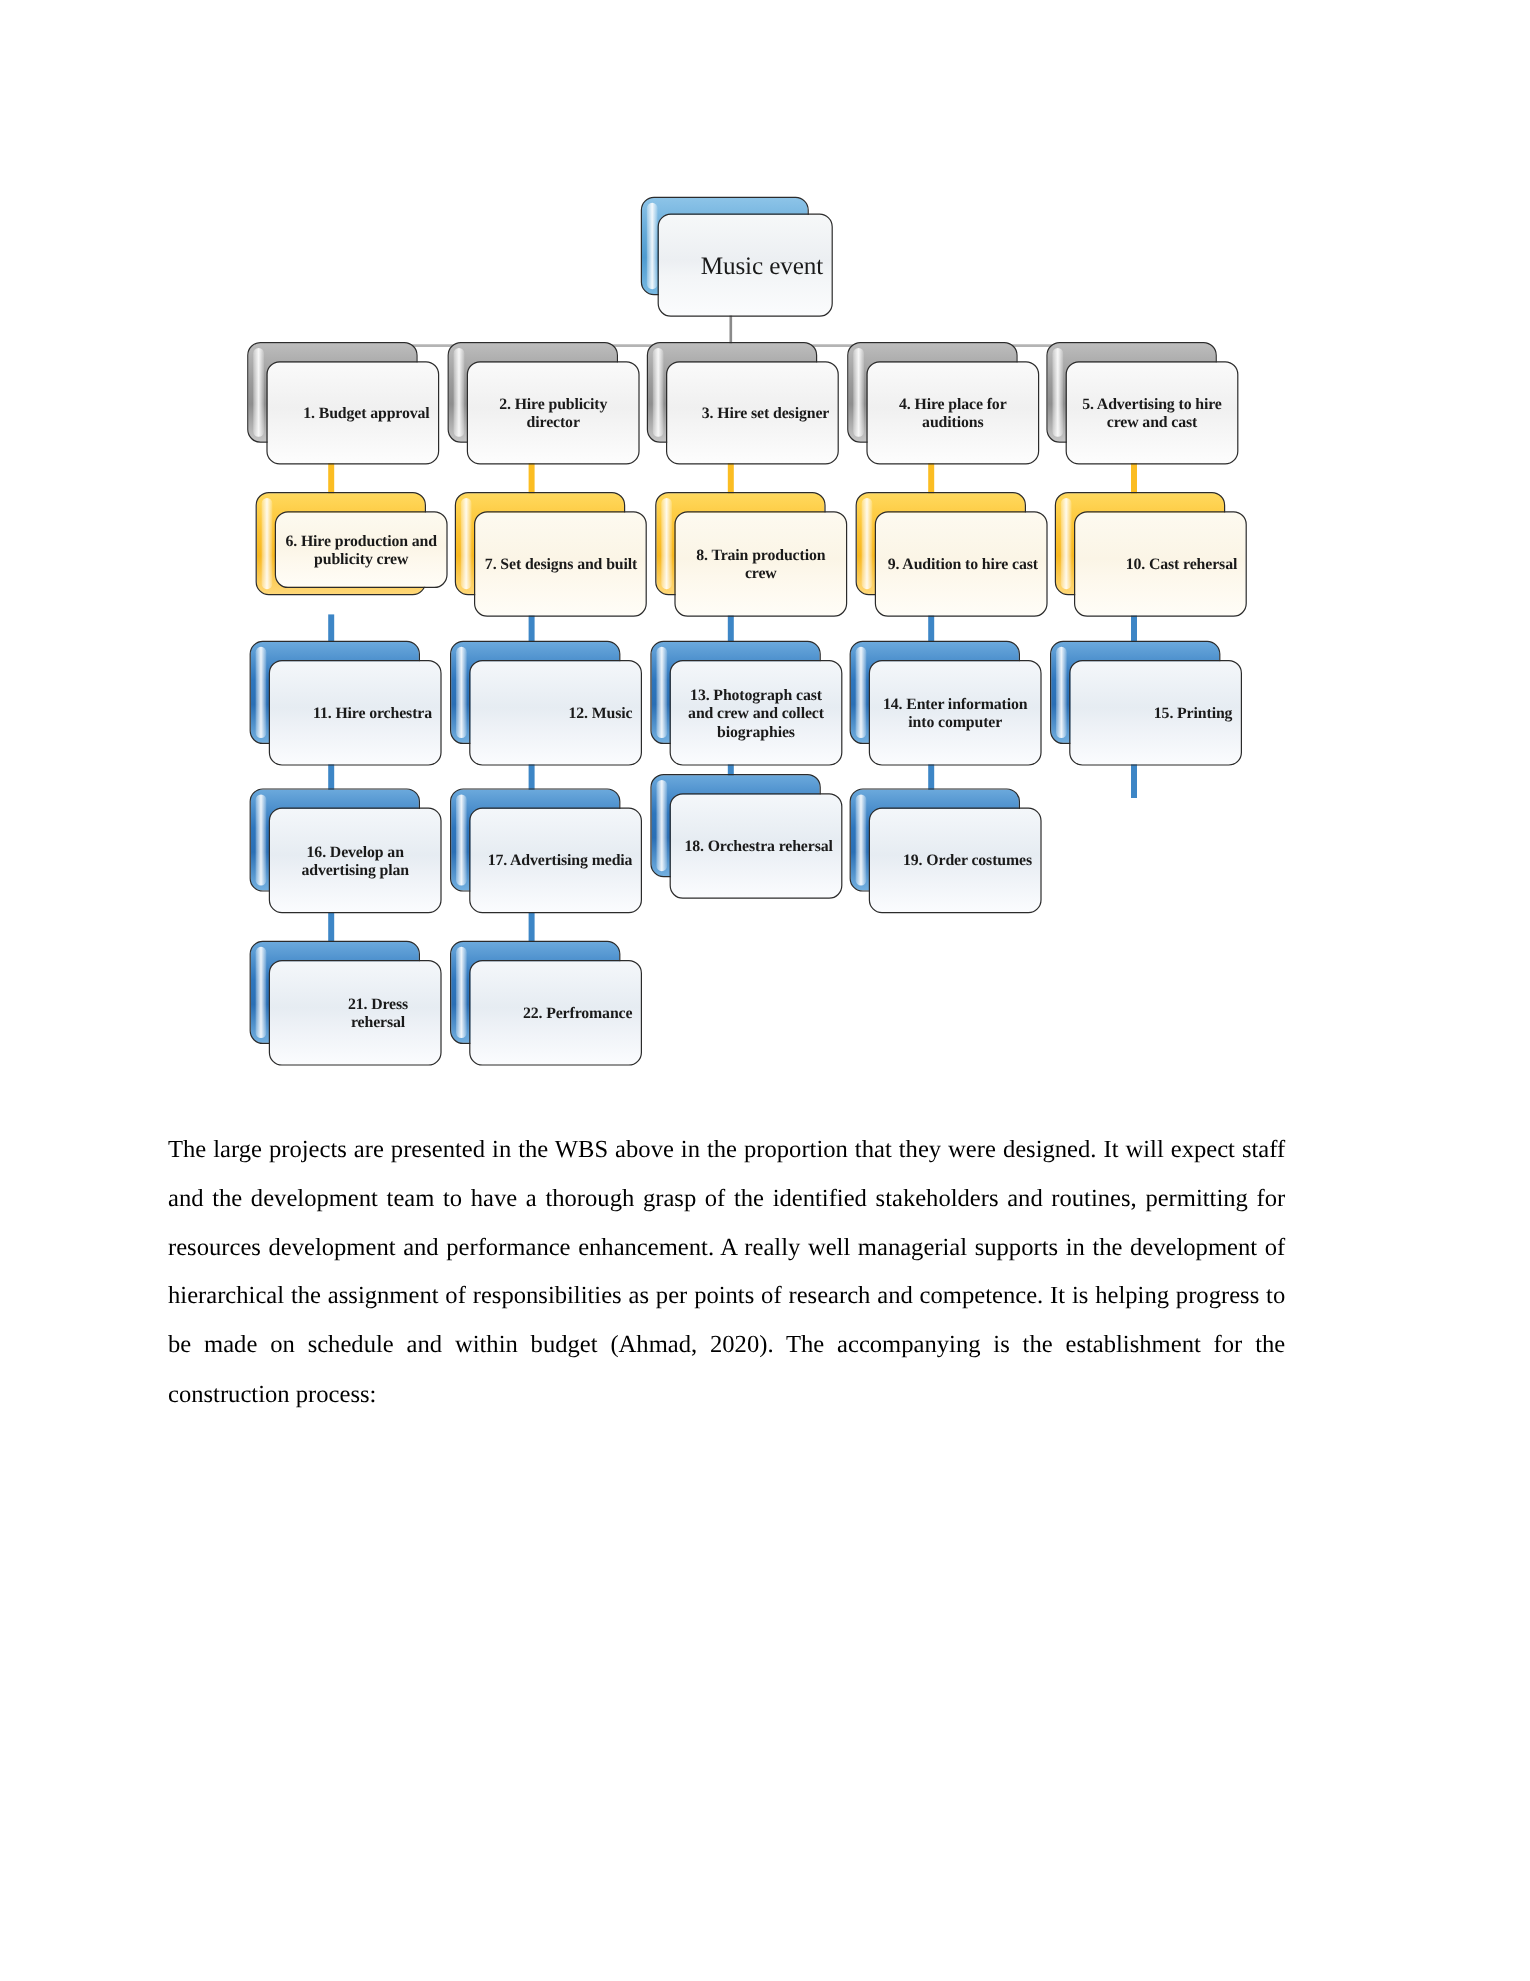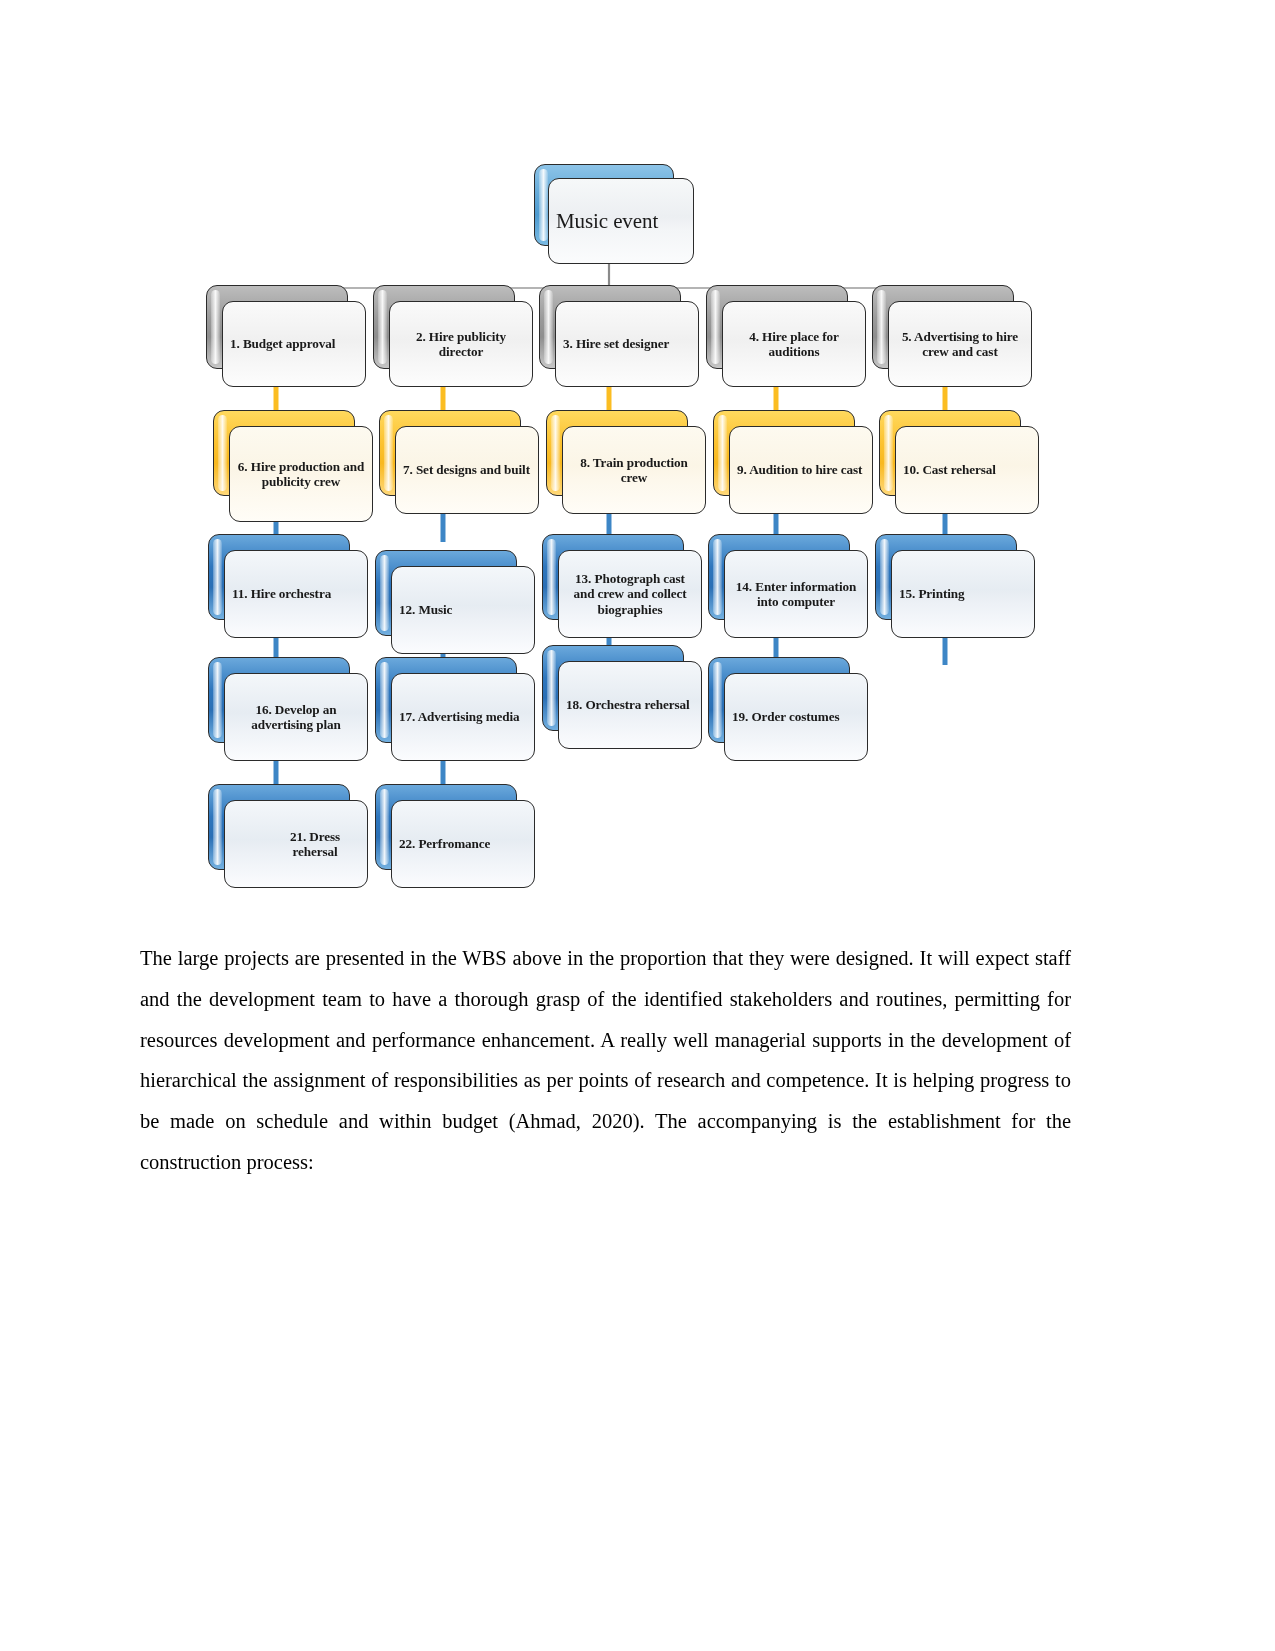"Music event" .node .front { justify-content: flex-start -> flex-end }
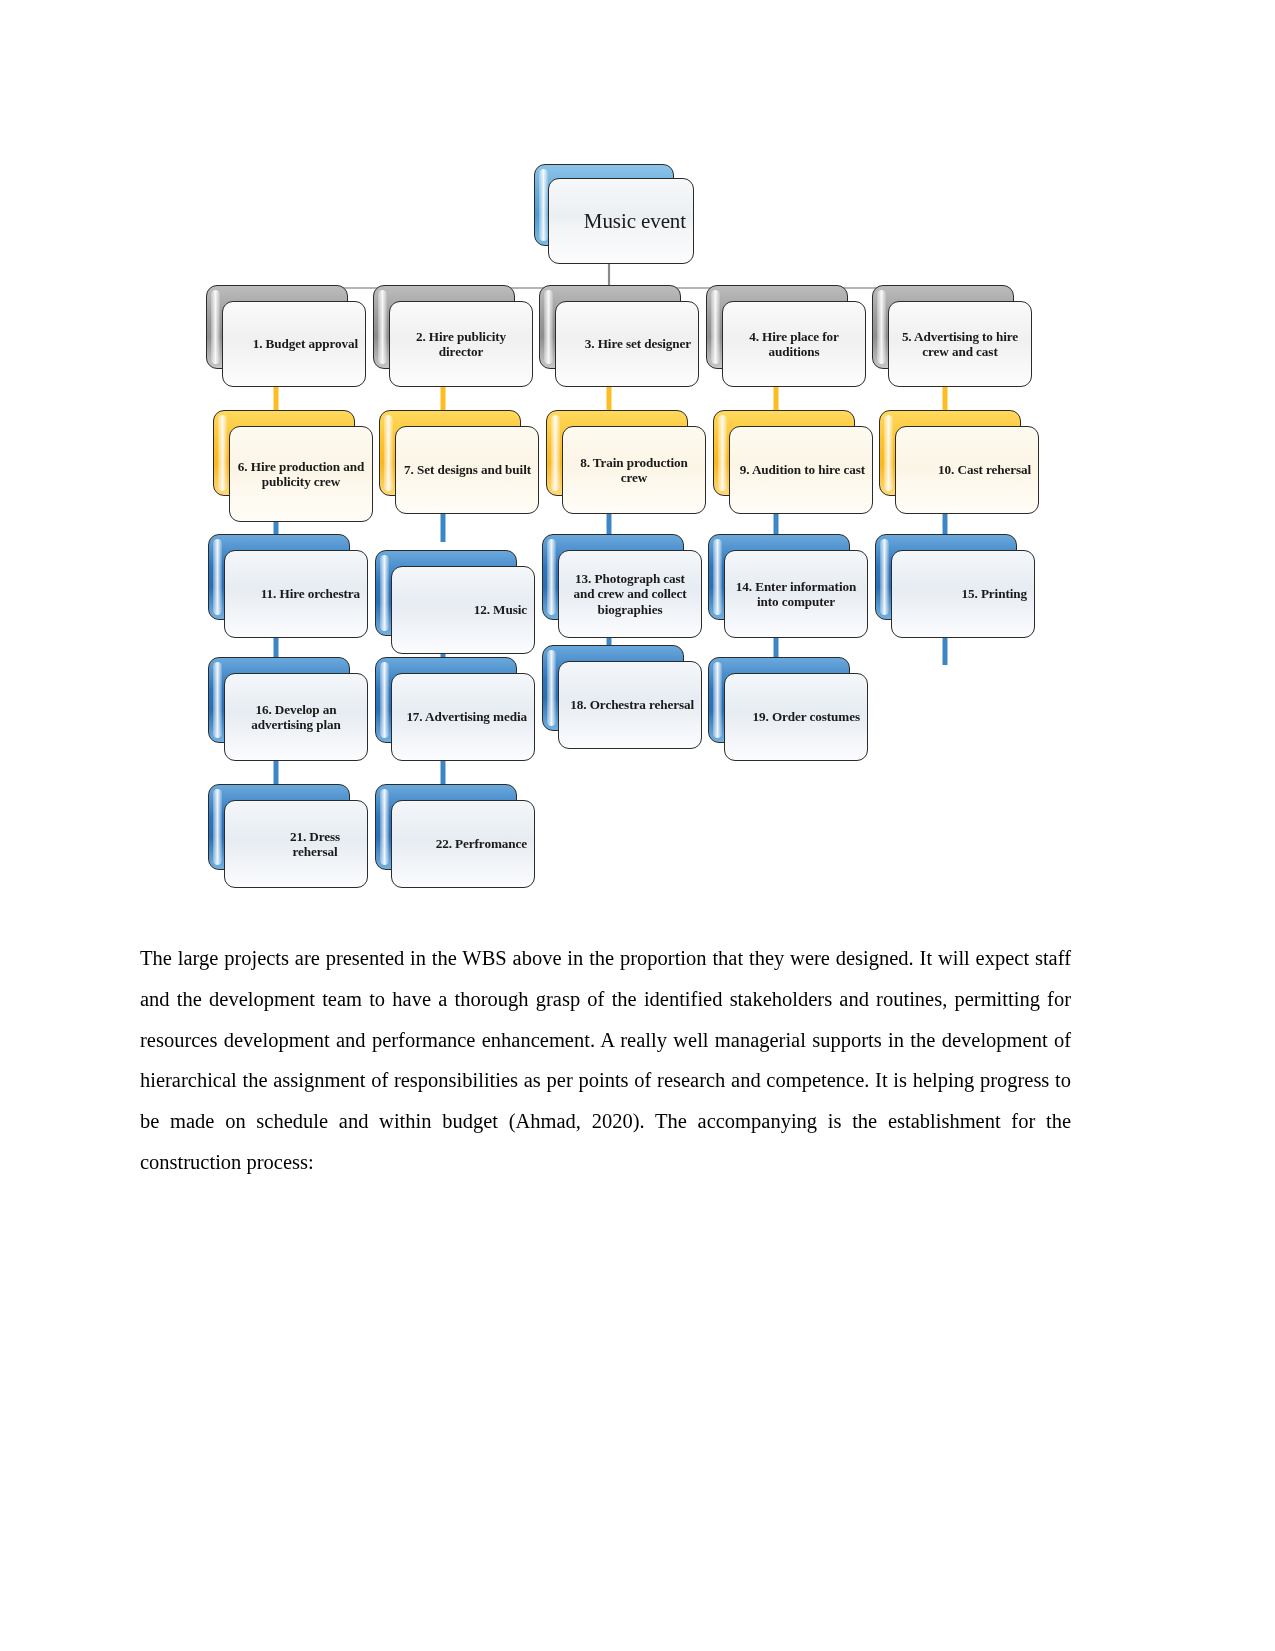"6. Hire production and publicity" div.front { height: 96px -> 64px }
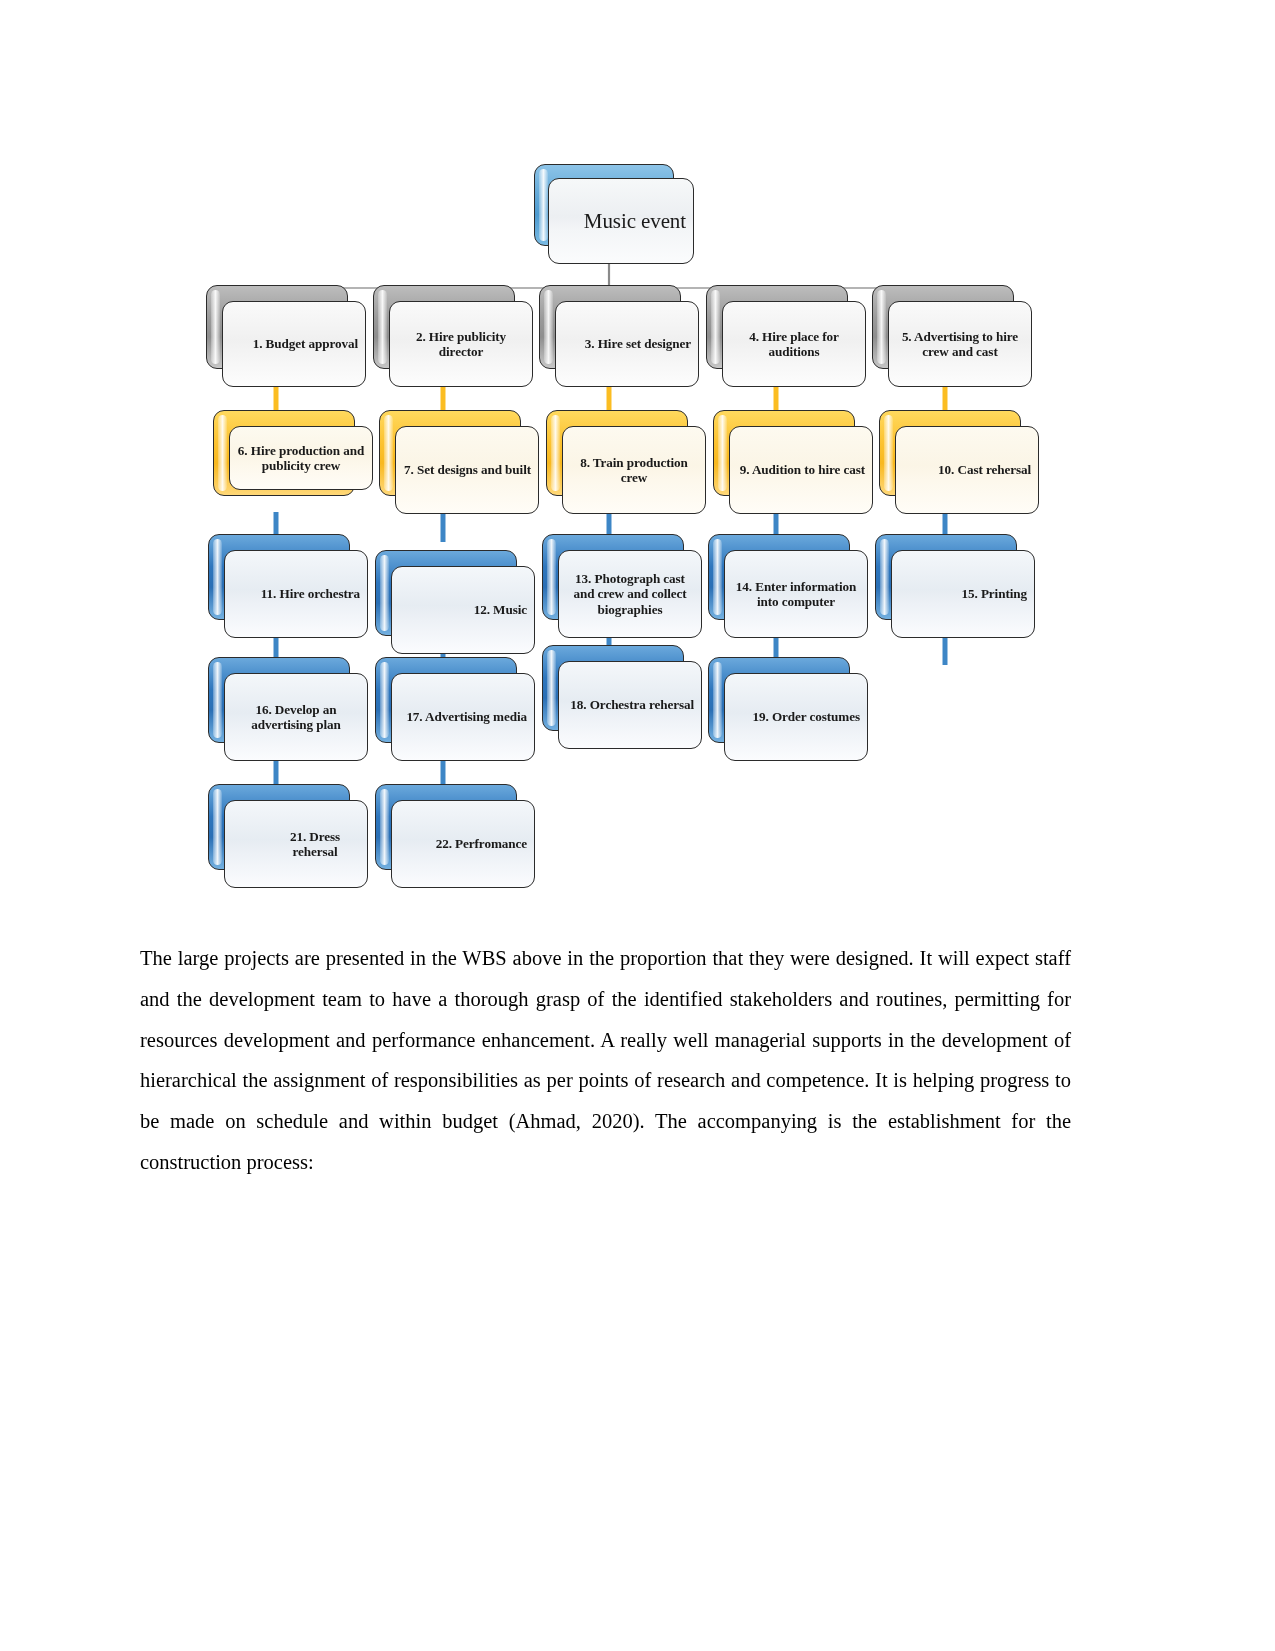"12. Music" div.node { margin-top: 16px -> none }
